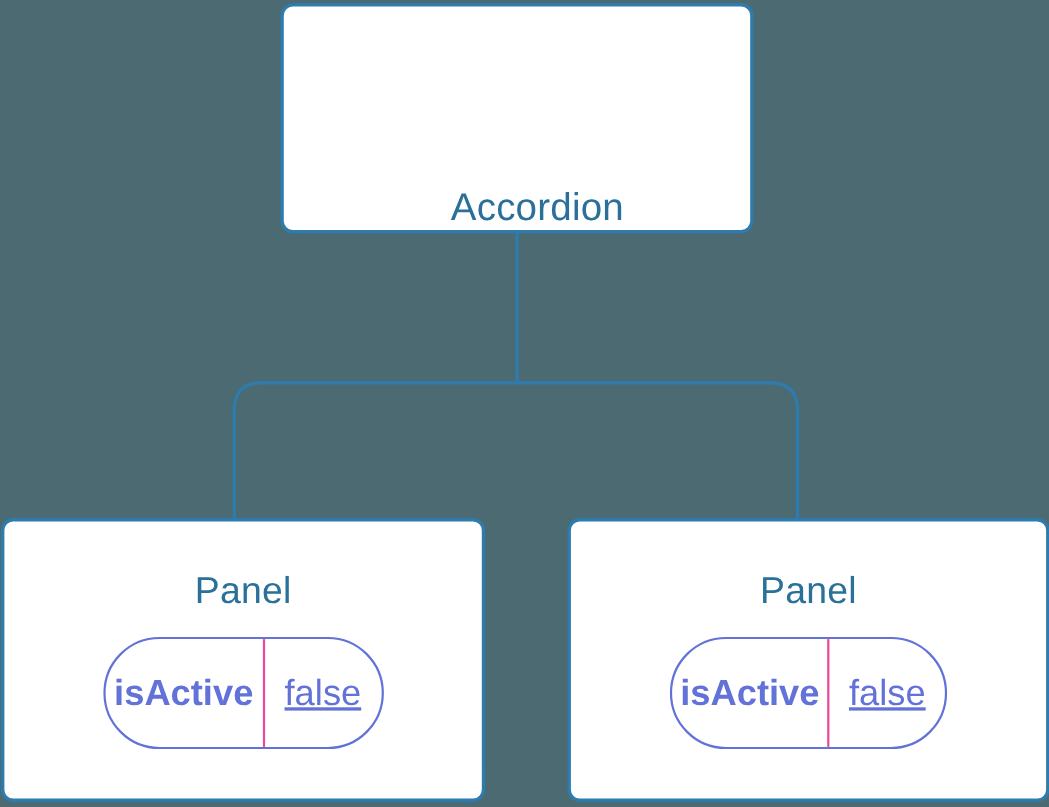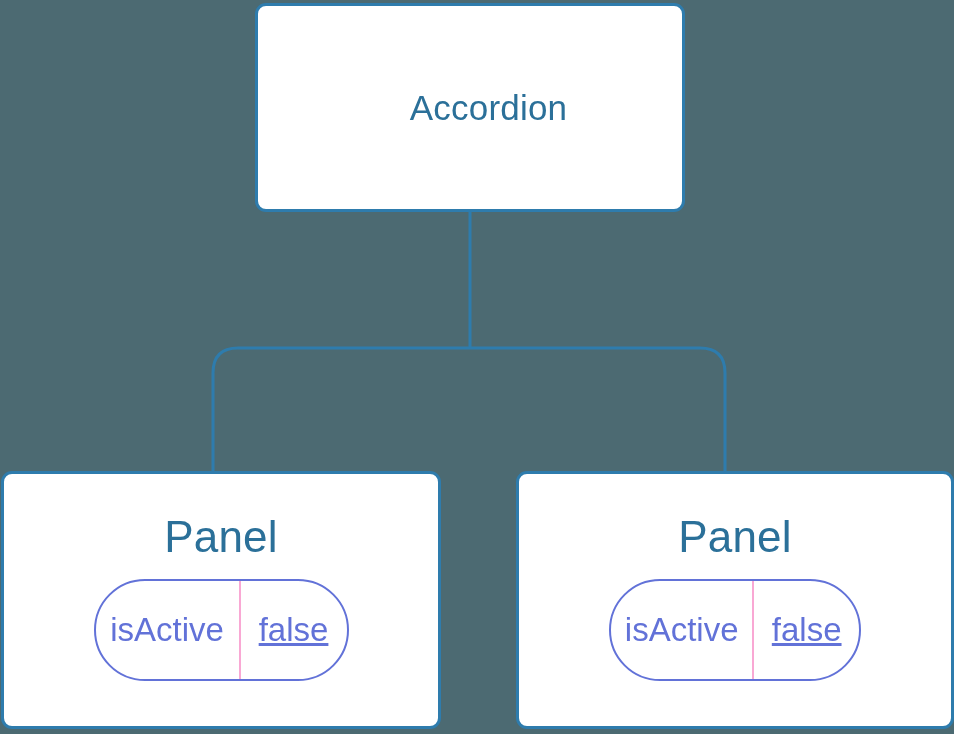"Accordion" .node-root { justify-content: center -> flex-end }
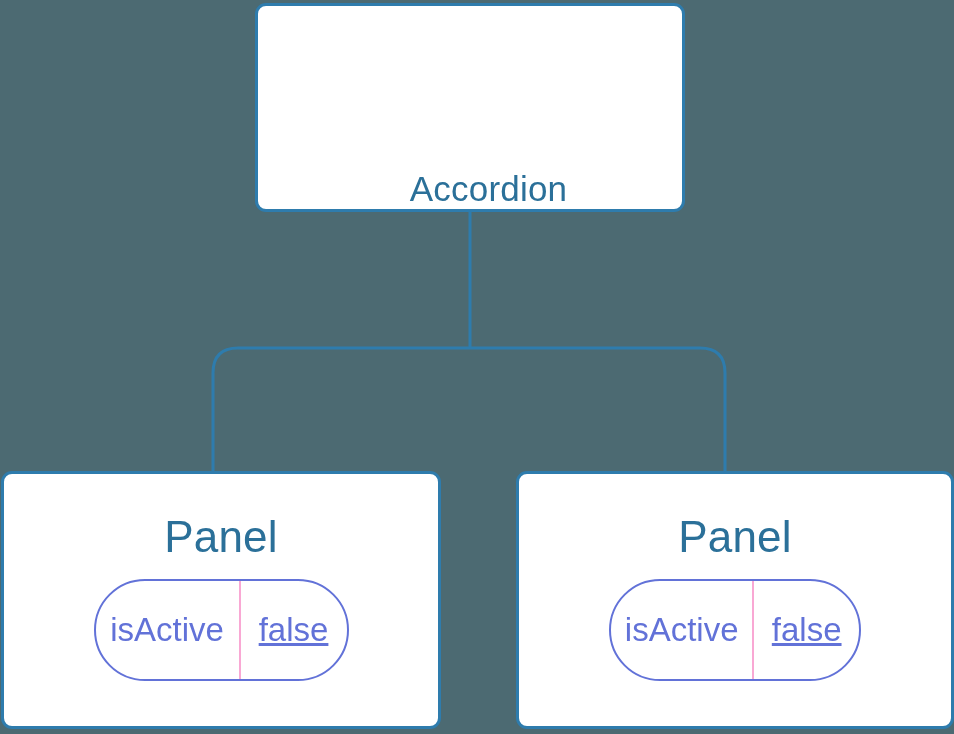"Panel" .node-title { font-size: 44px -> 34px }
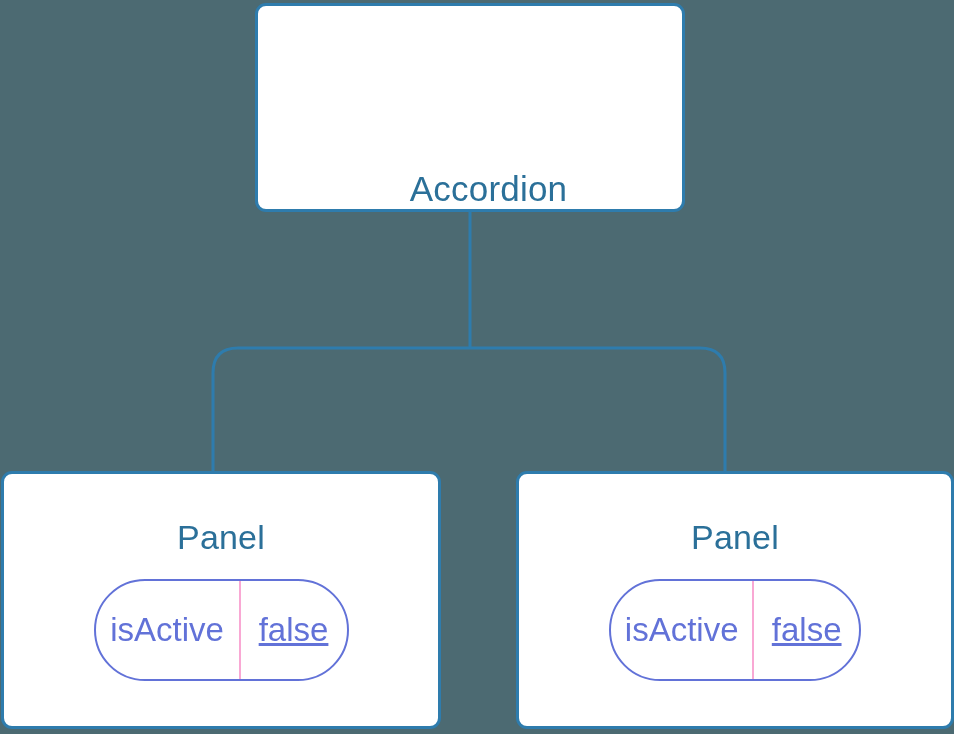"isActive" .prop-key { border-right: 2px solid #f9a8d4 -> 2px solid #ec4899; font-weight: none -> bold }
